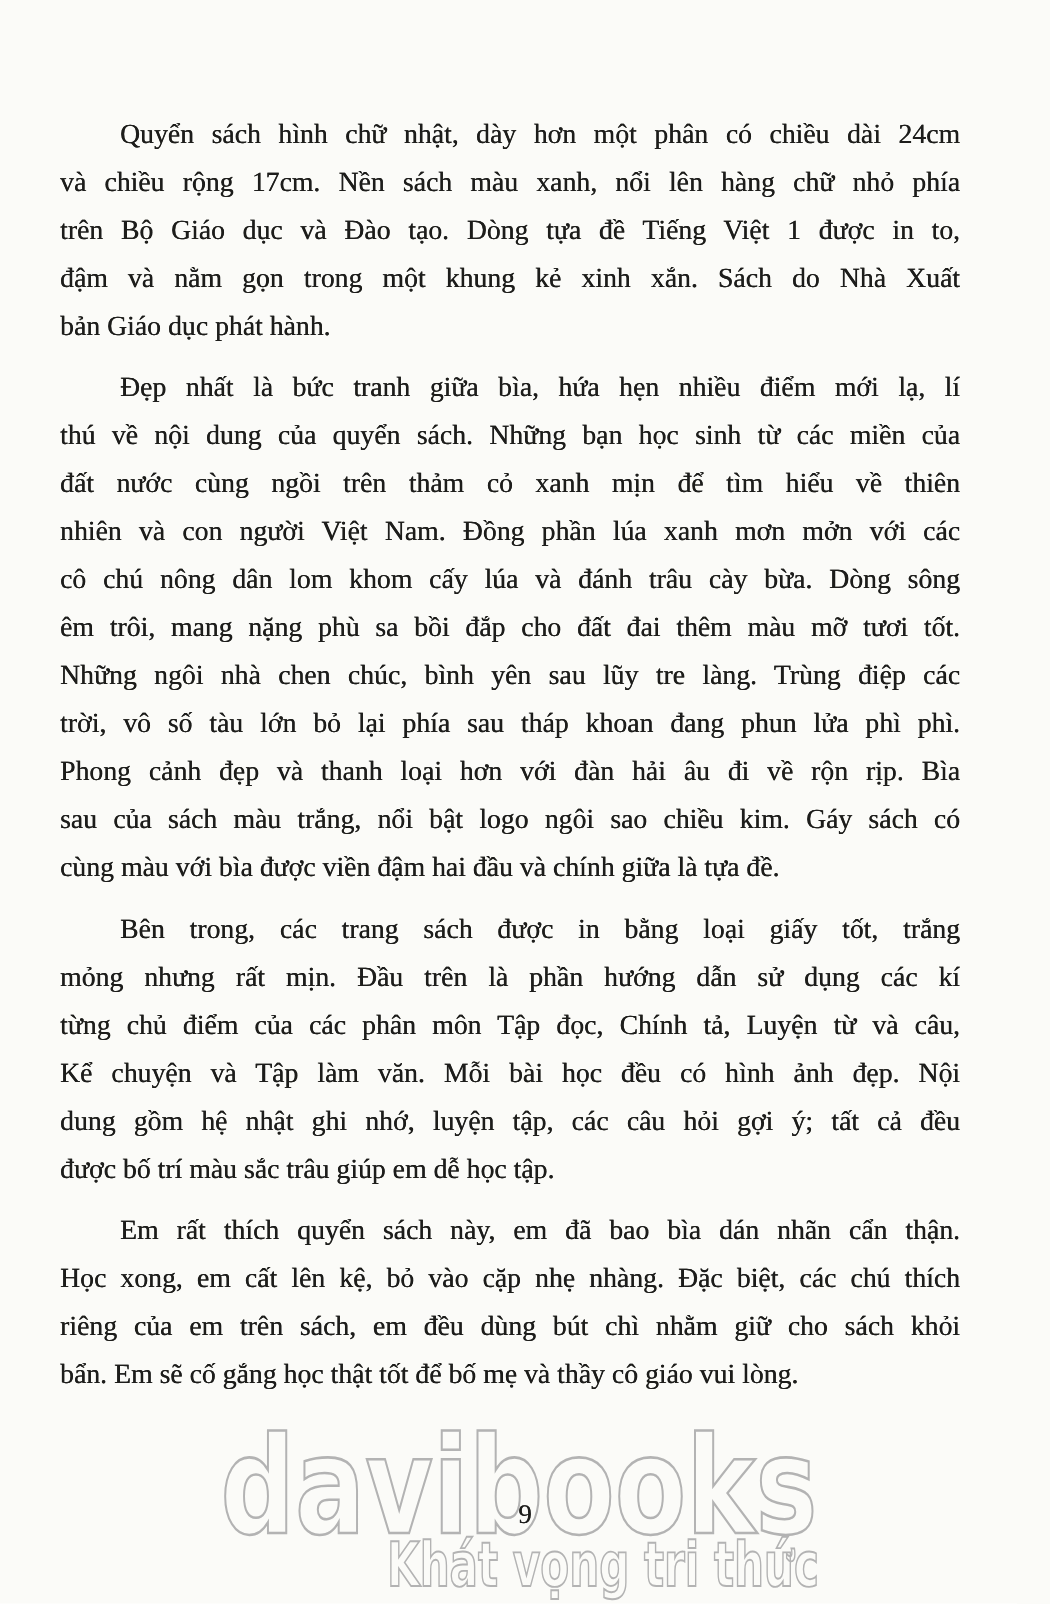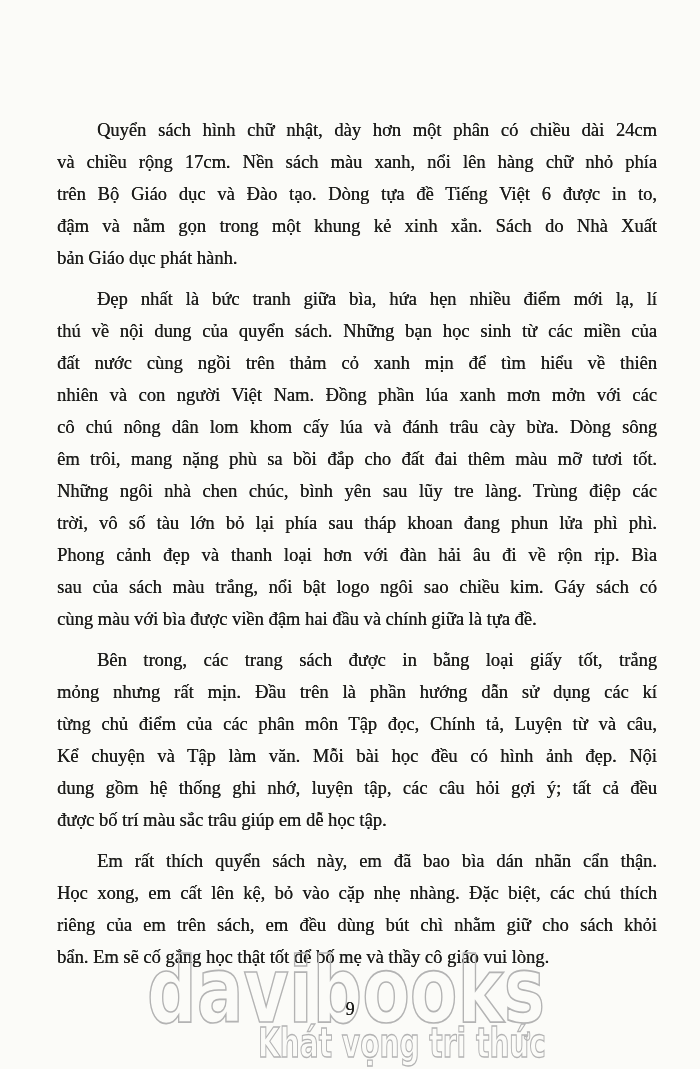"Quyển sách hình chữ nhật," .text-block { left: 57px -> 40px; margin-top: 40px -> none }
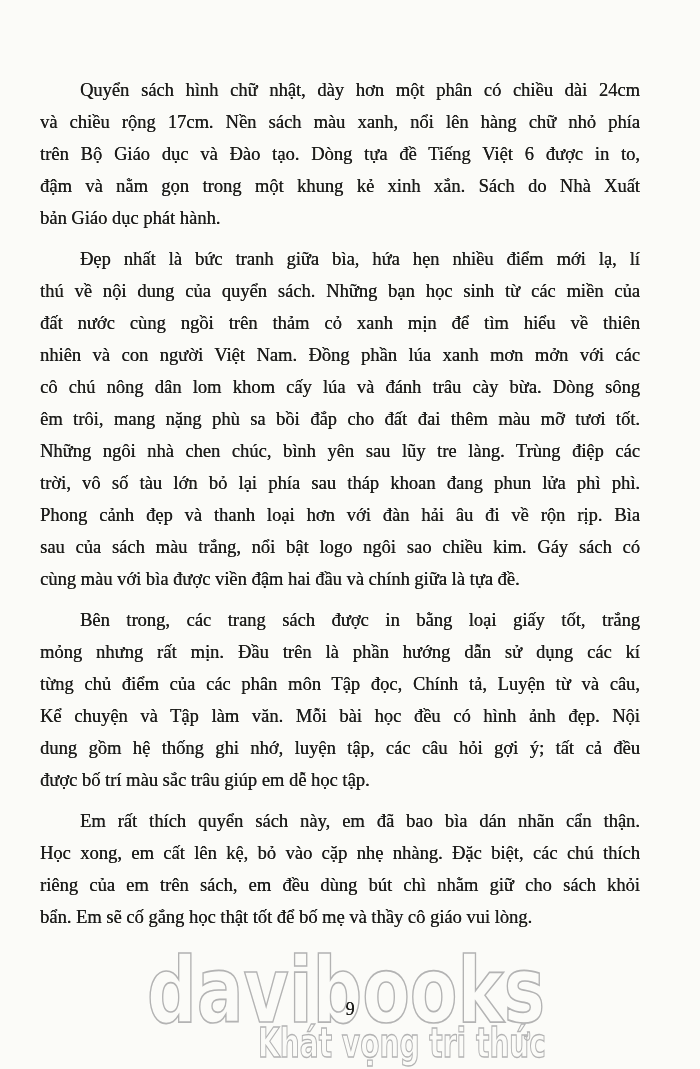"trên Bộ Giáo dục và" div.line { text: 6 -> 1 }
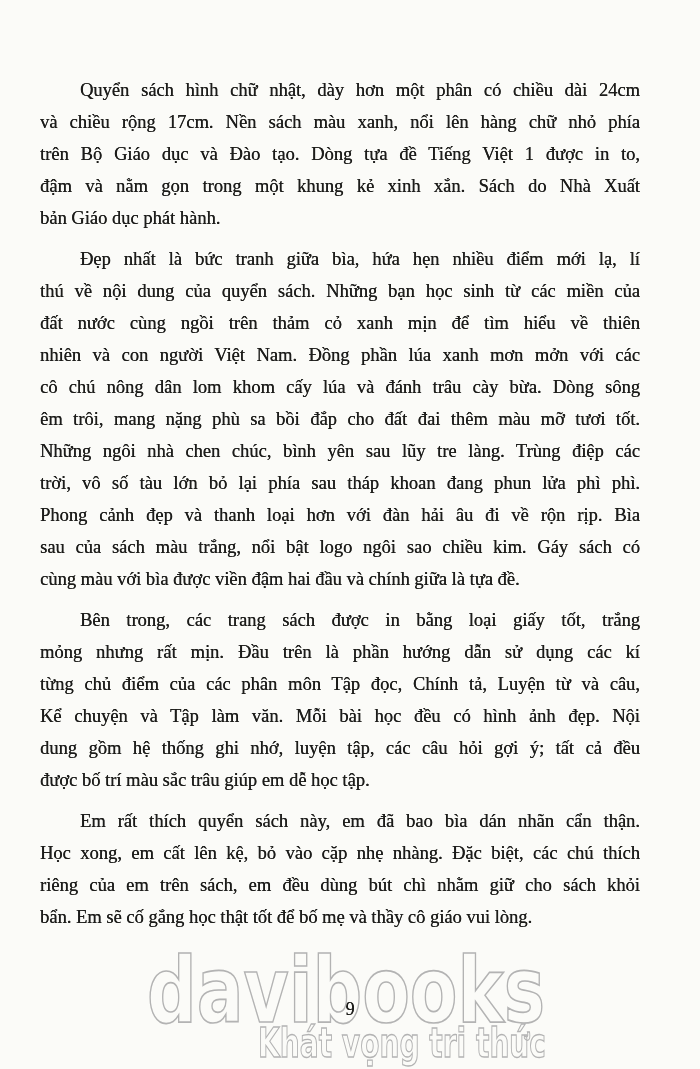"dung gồm hệ thống ghi" div.line { text: thống -> nhật }
